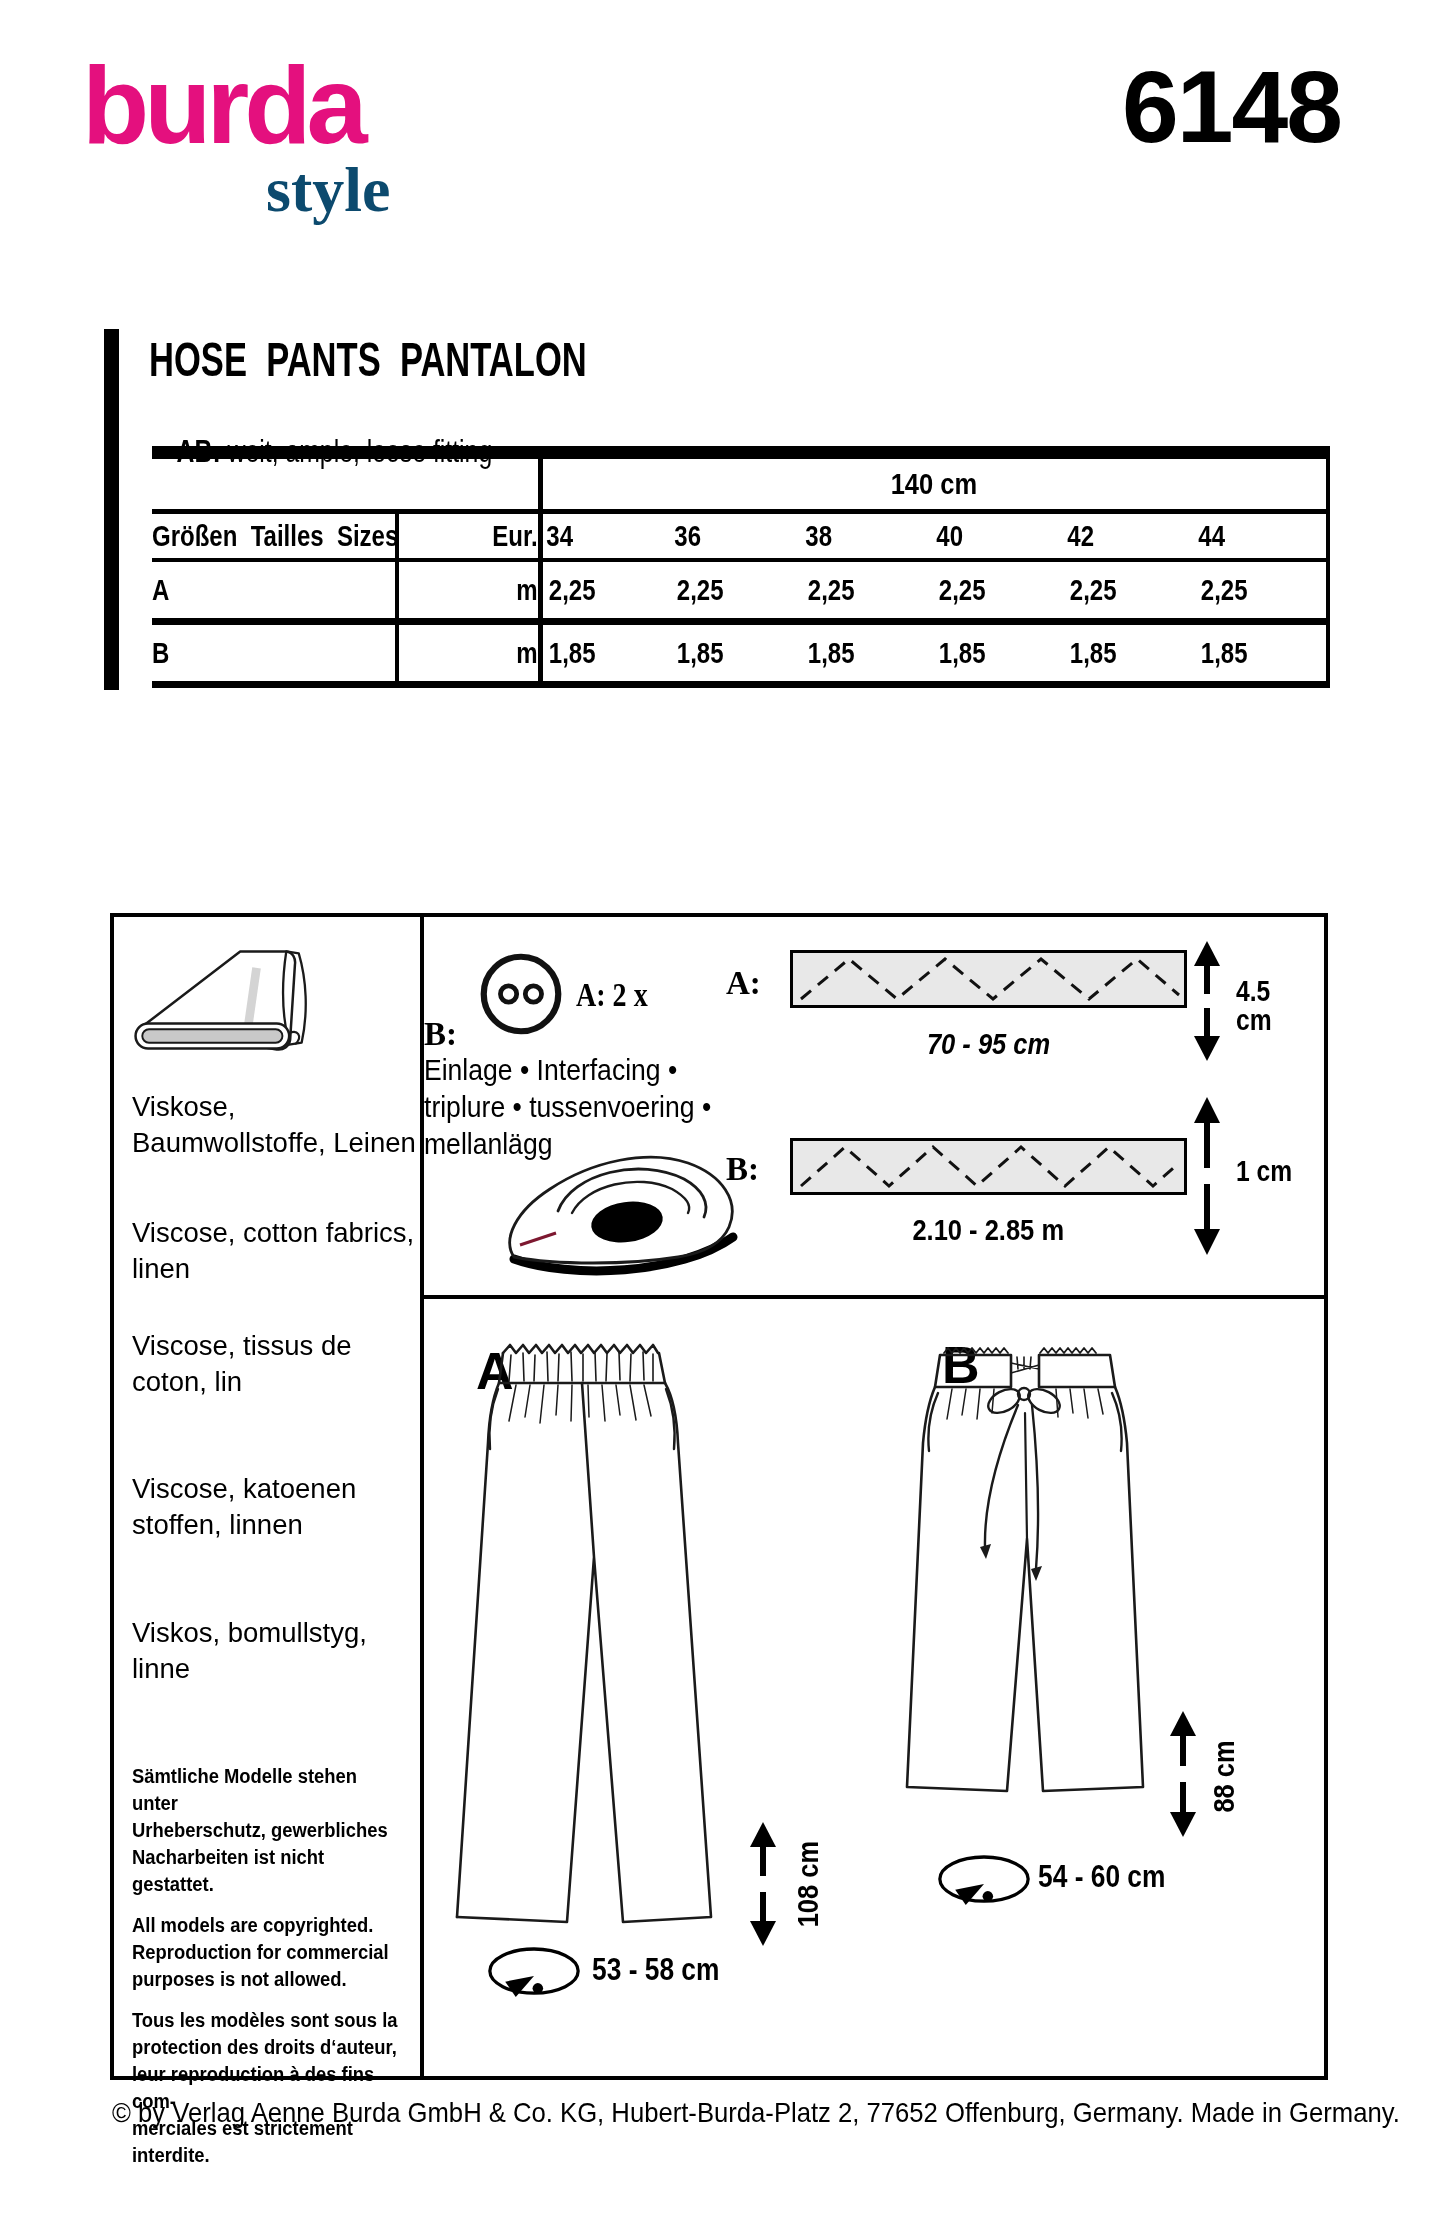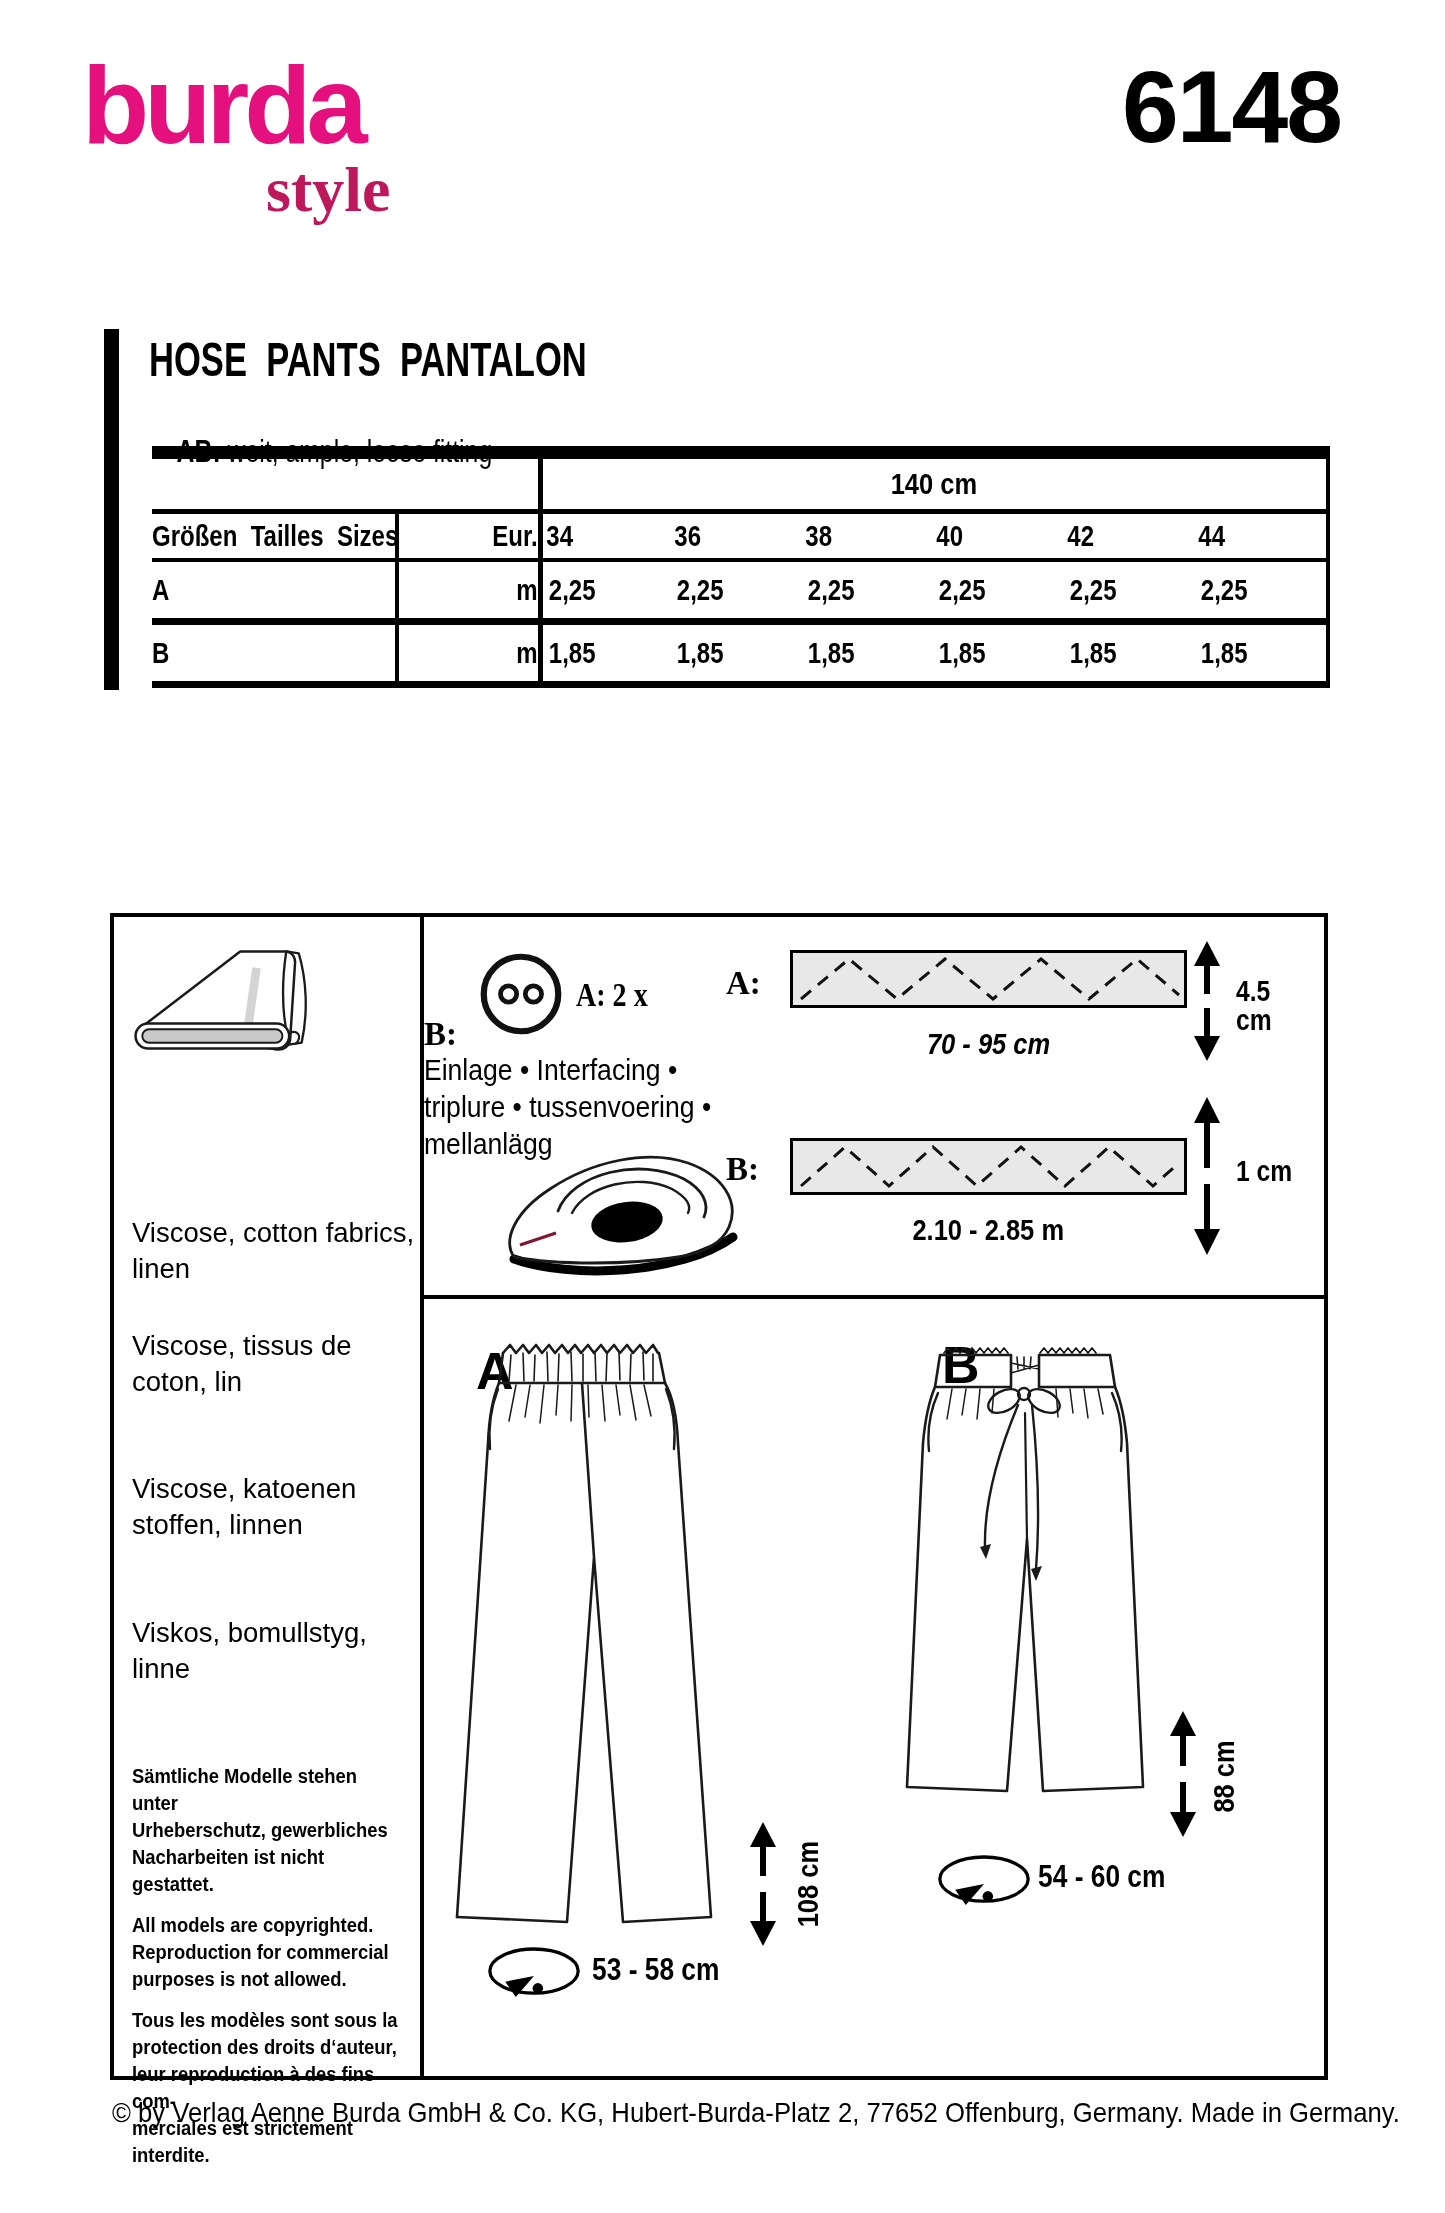"style" div.abs { color: #be185d -> #0c4a6e }
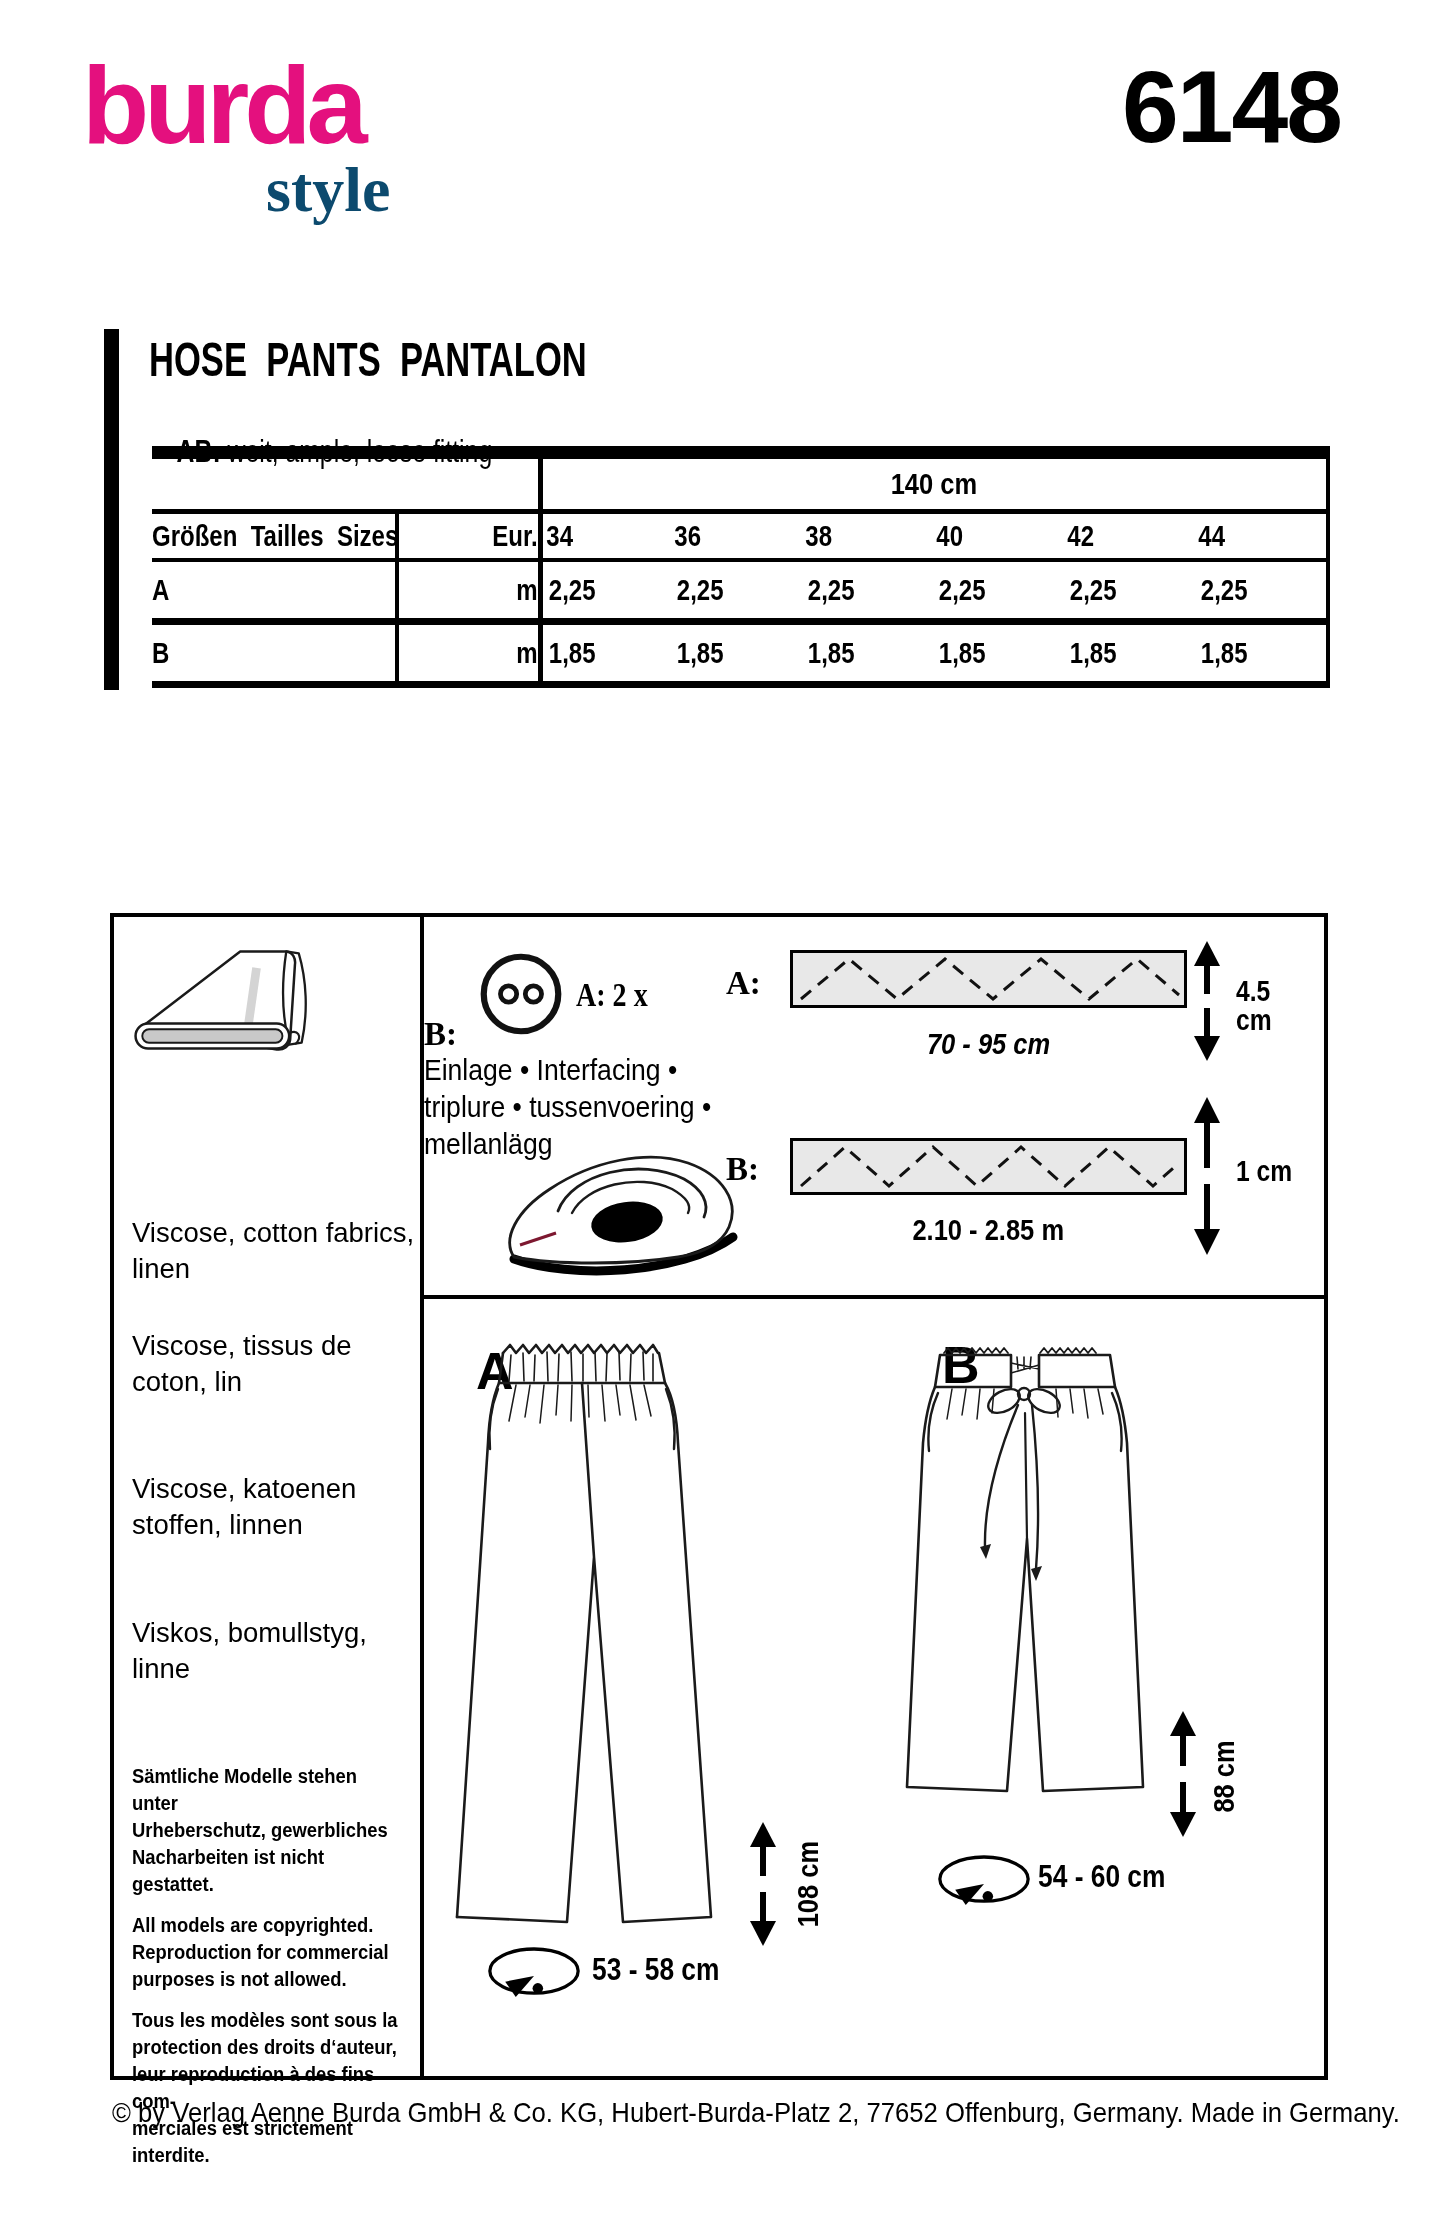"Viskose," div.abs { html: none -> <div>Viskose, Baumwollstoffe, Leinen</div> }
